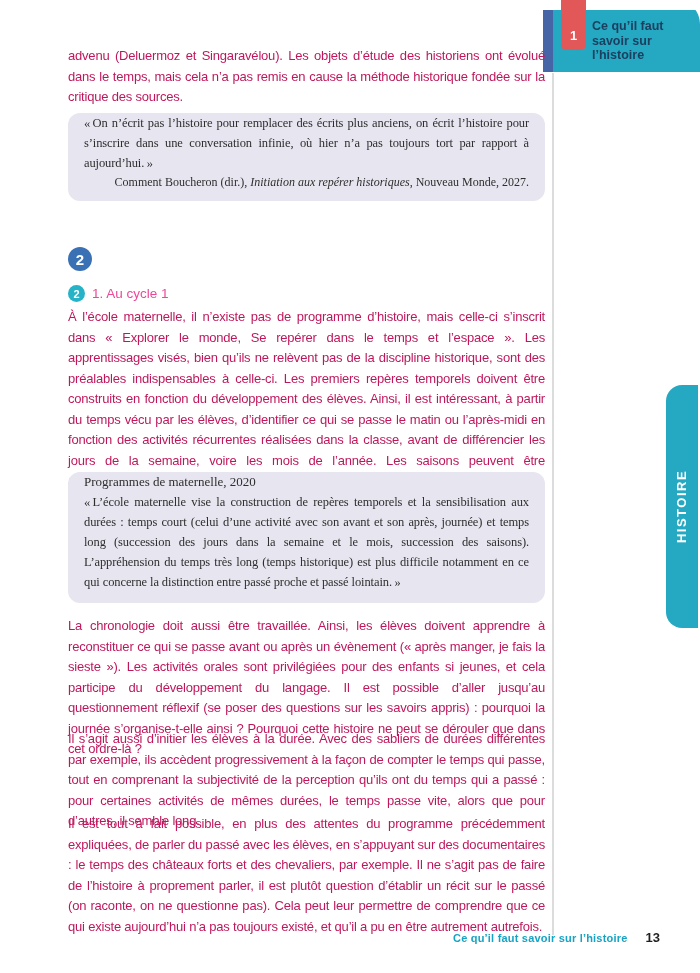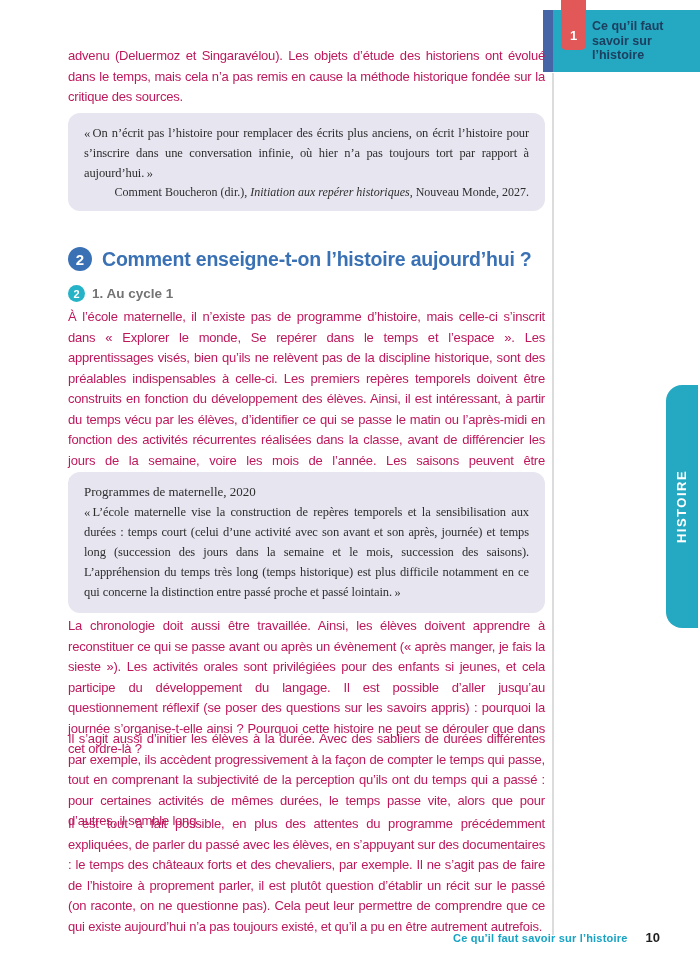"Ce qu’il faut savoir sur" .page { border-radius: none -> 24px }
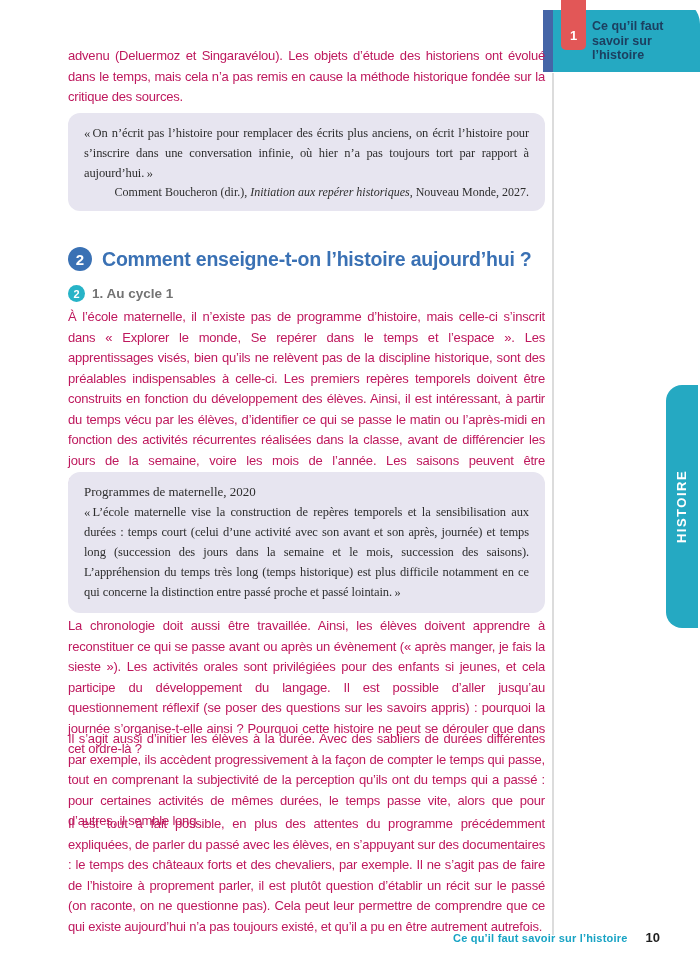"« On n’écrit pas l’histoire" .quote-box { padding: 10px 16px 11px 16px -> 0 16px 11px 16px }
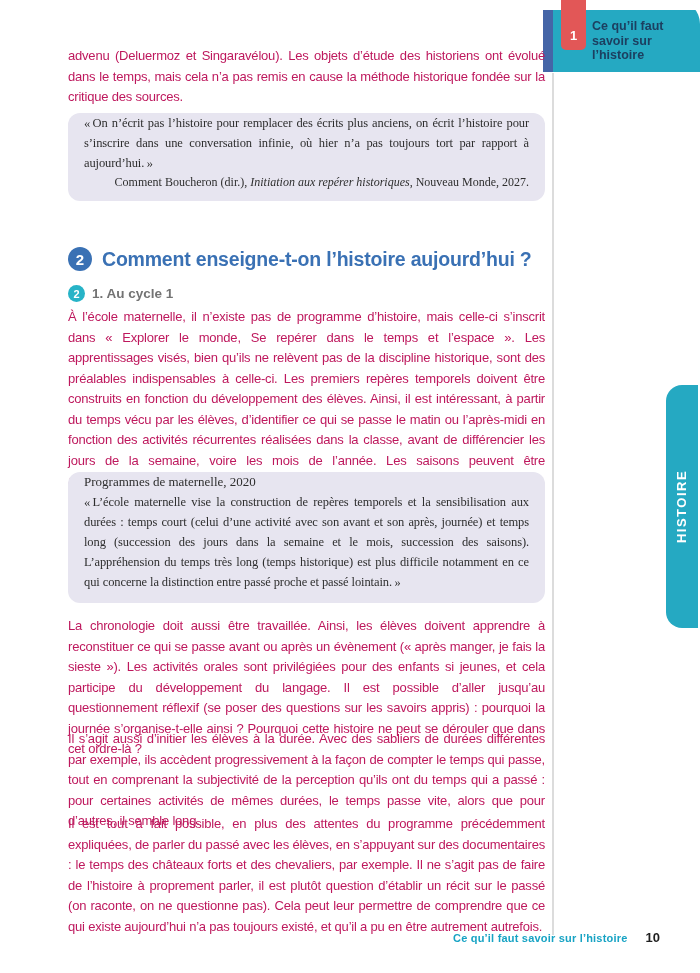"Comment enseigne-t-on l’histoire" div.sec-title { html: <div>Comment enseigne-t-on l’histoire aujourd’hui ?</div> -> none }
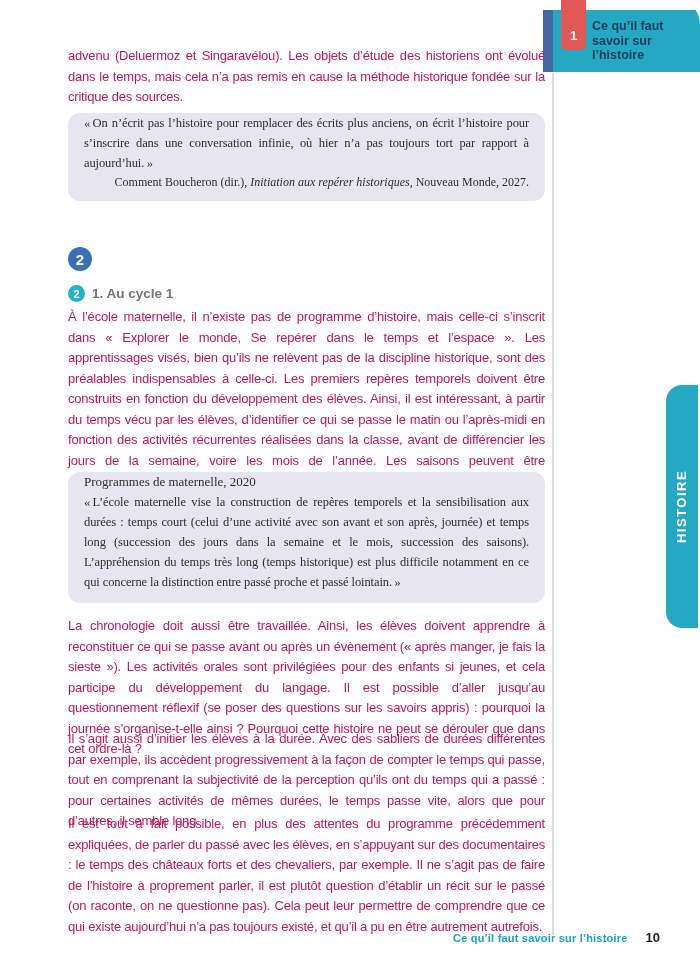"1. Au cycle 1" .sub-title { color: #737373 -> #ec4899; font-weight: bold -> normal }
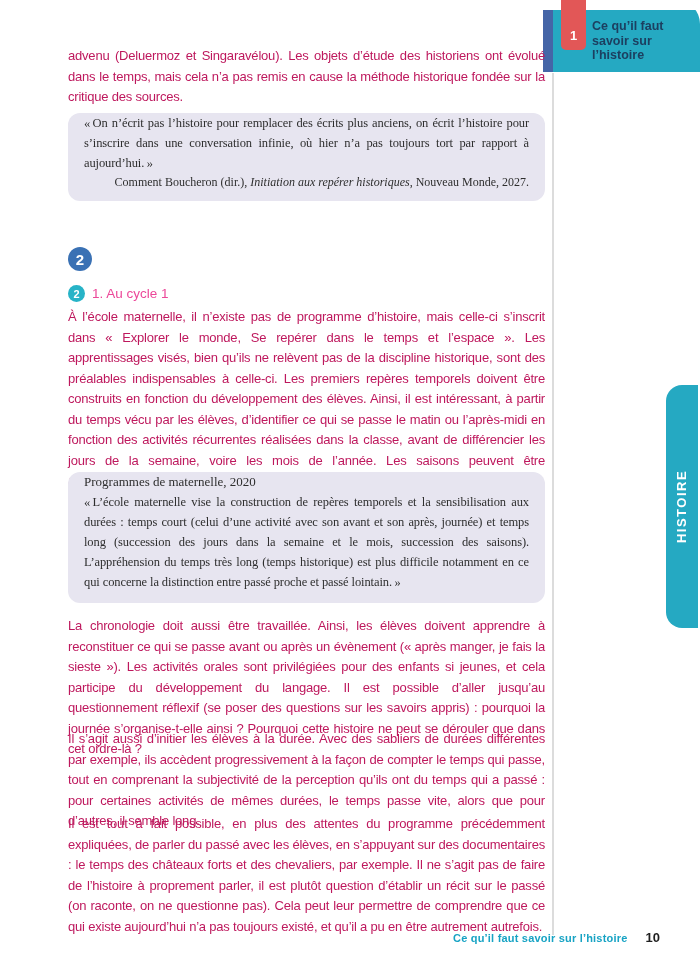"10" span.f-page { text: 10 -> 13 }
